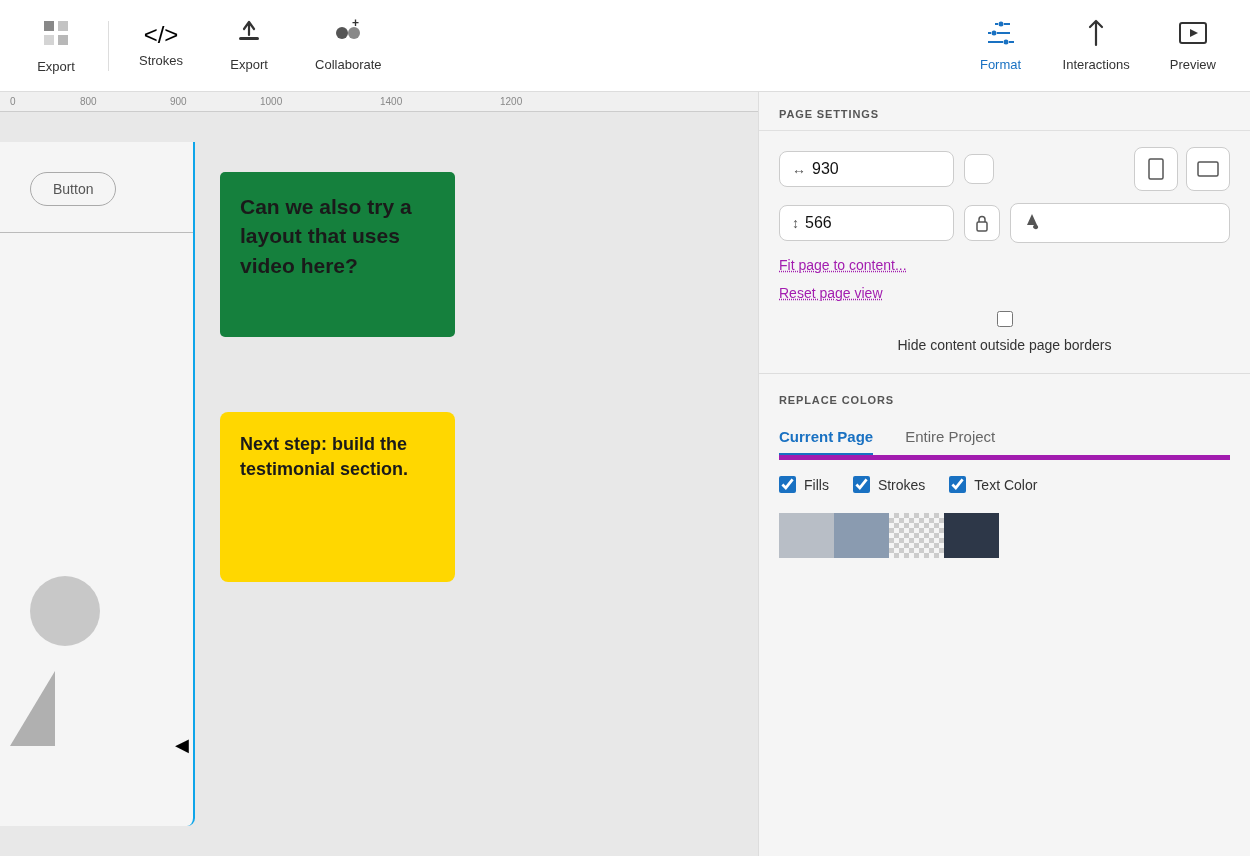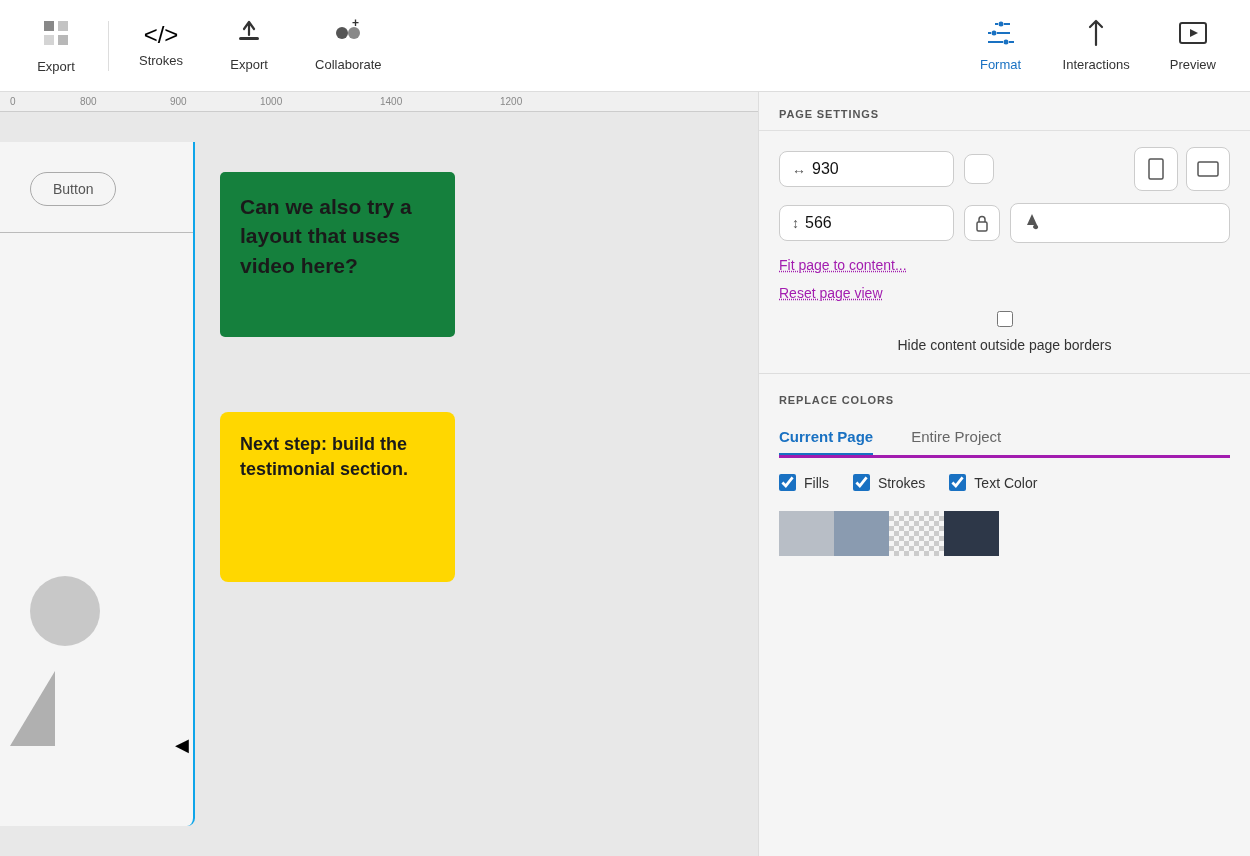"Current Page" .tab-row { border-bottom: 3px solid #a21caf -> 5px solid #a21caf; gap: 14px -> 8px }
